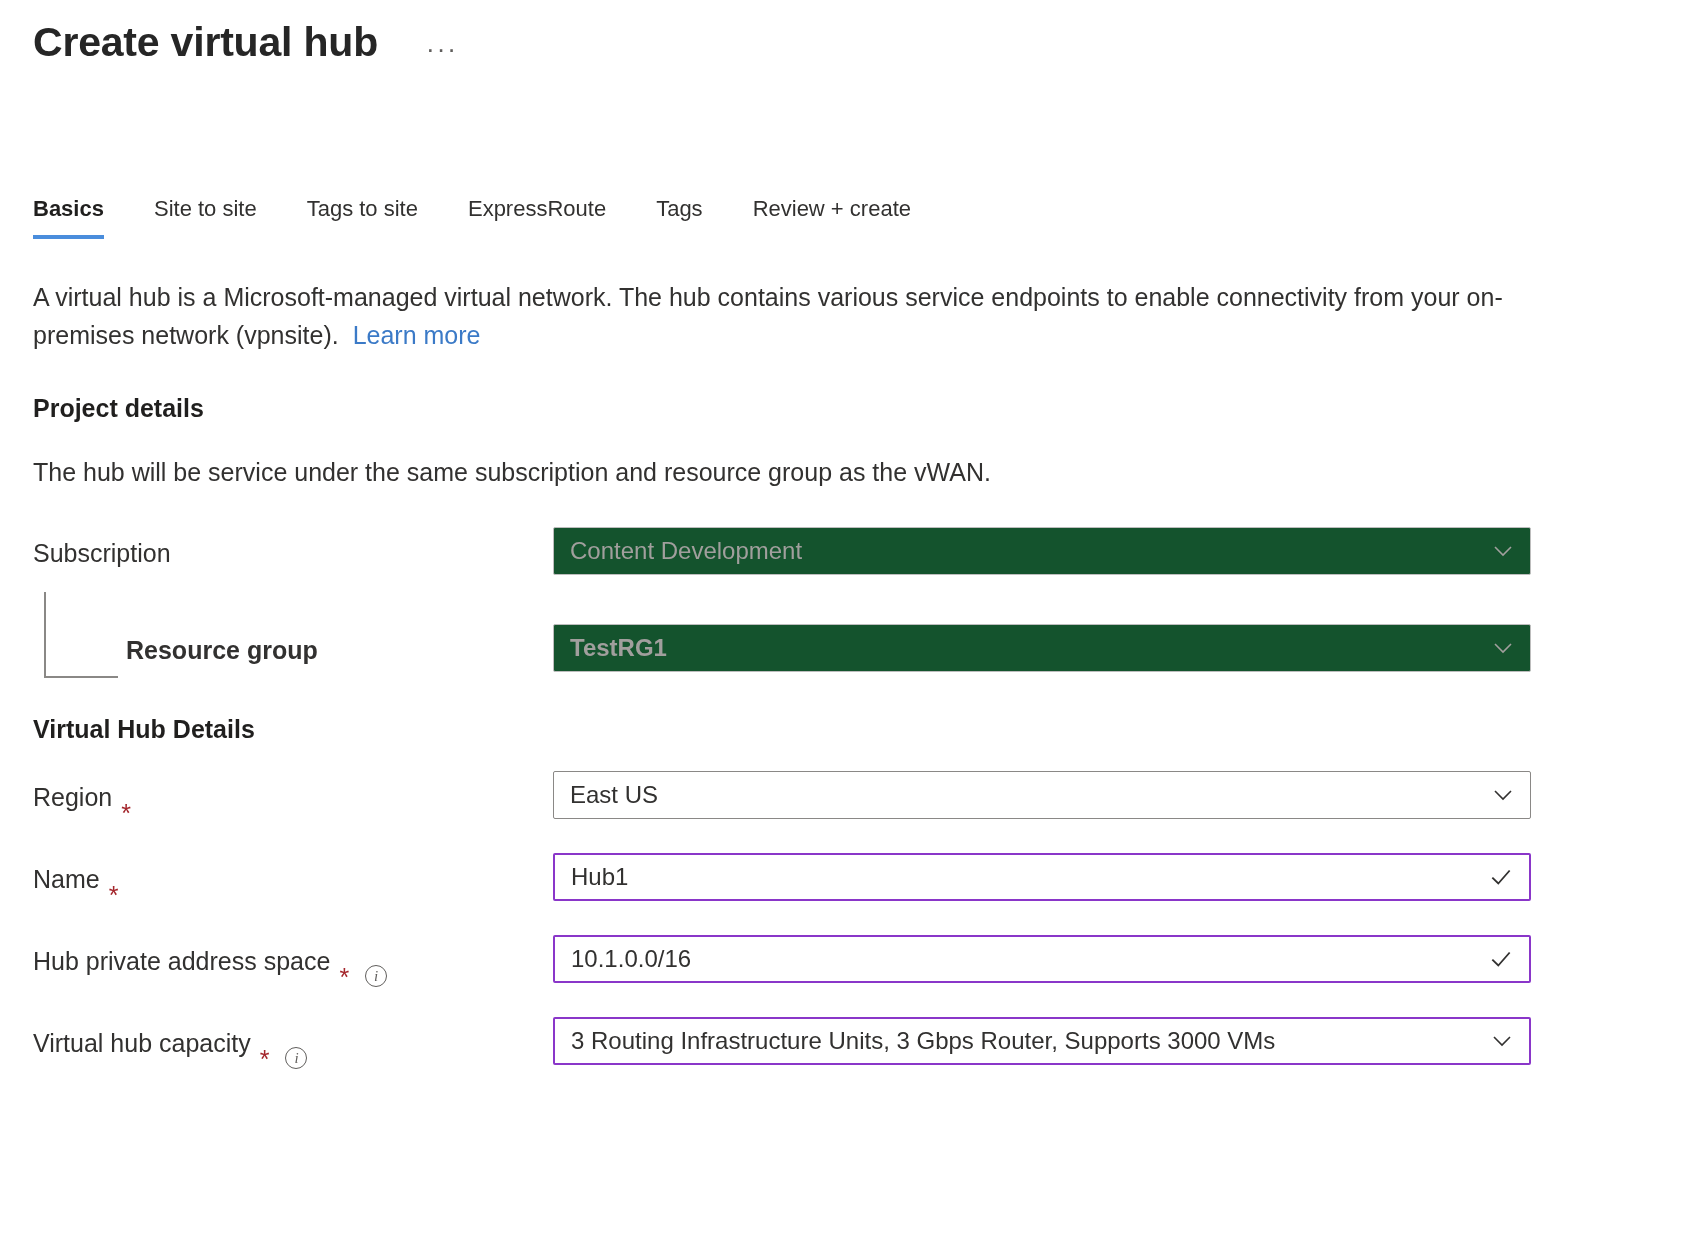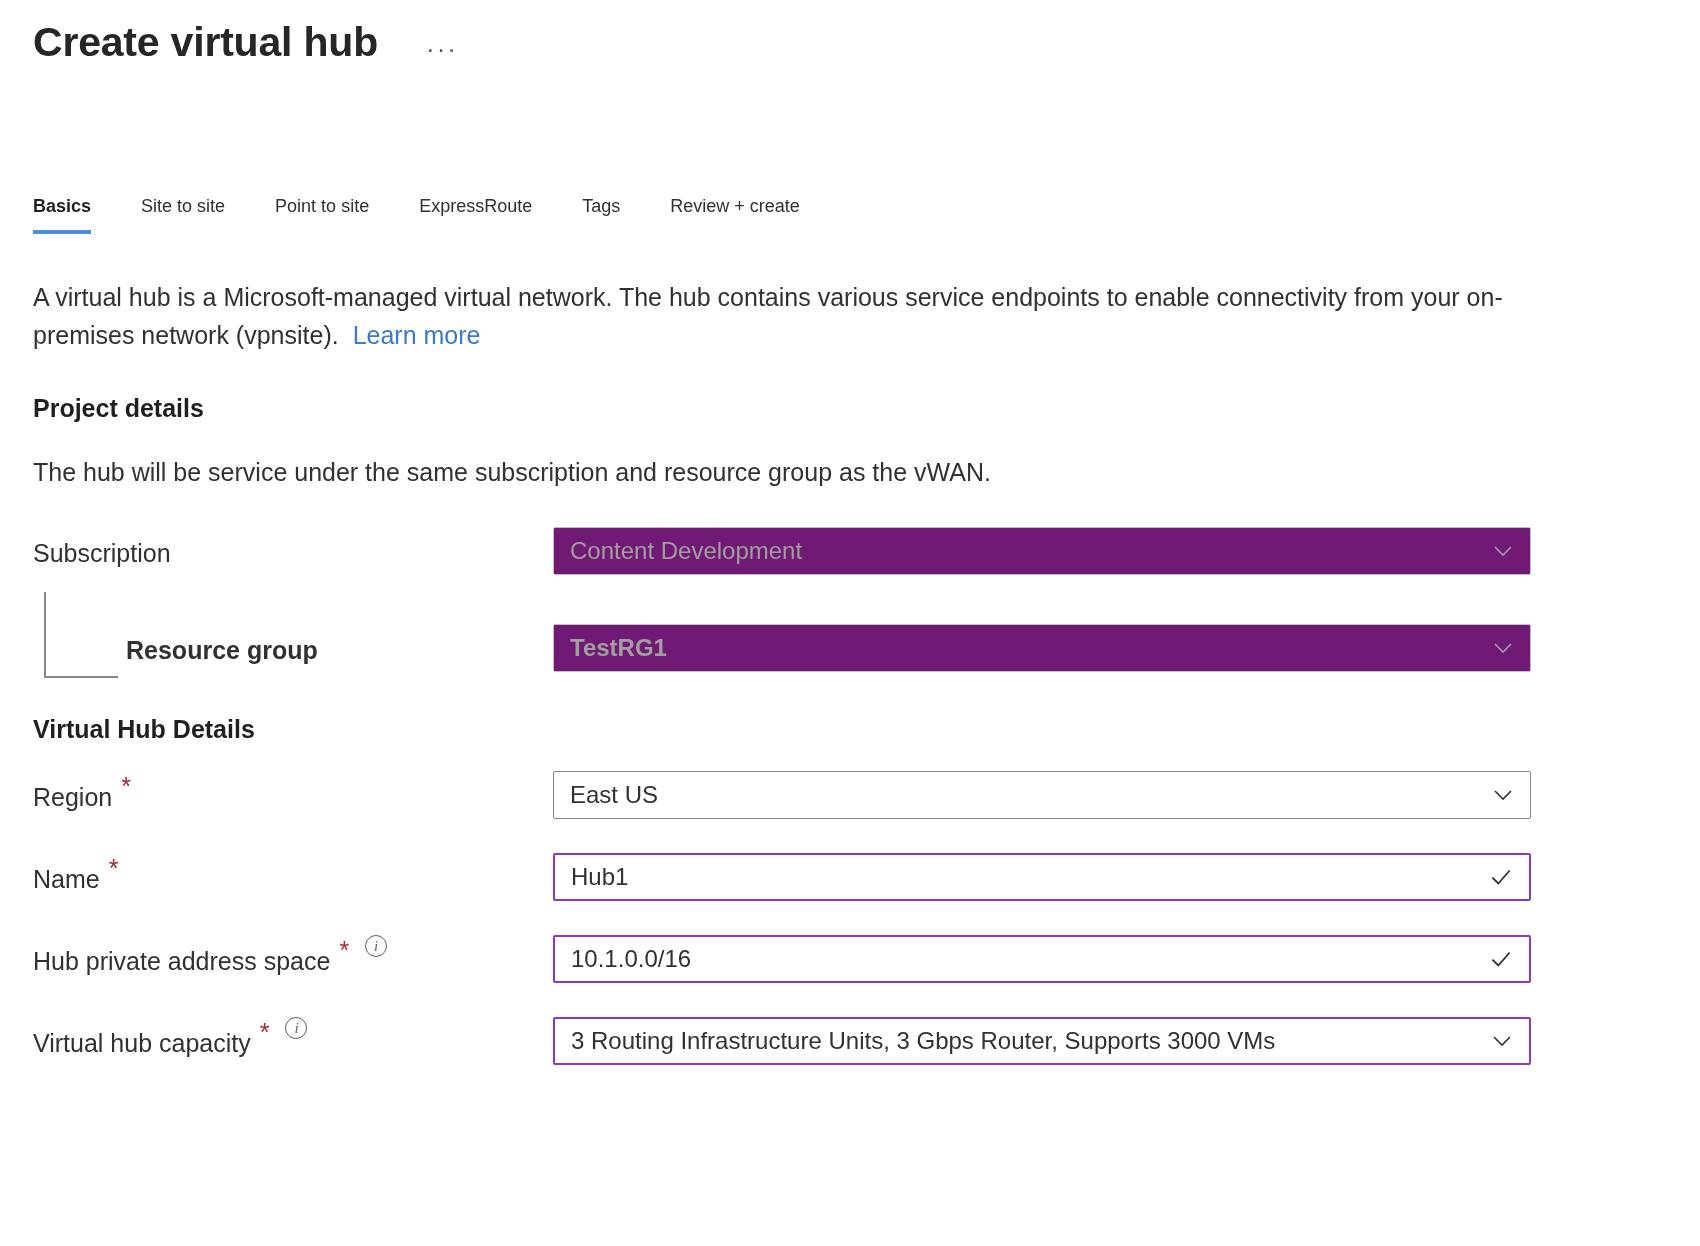"Basics" .tab { font-size: 18px -> 22px }
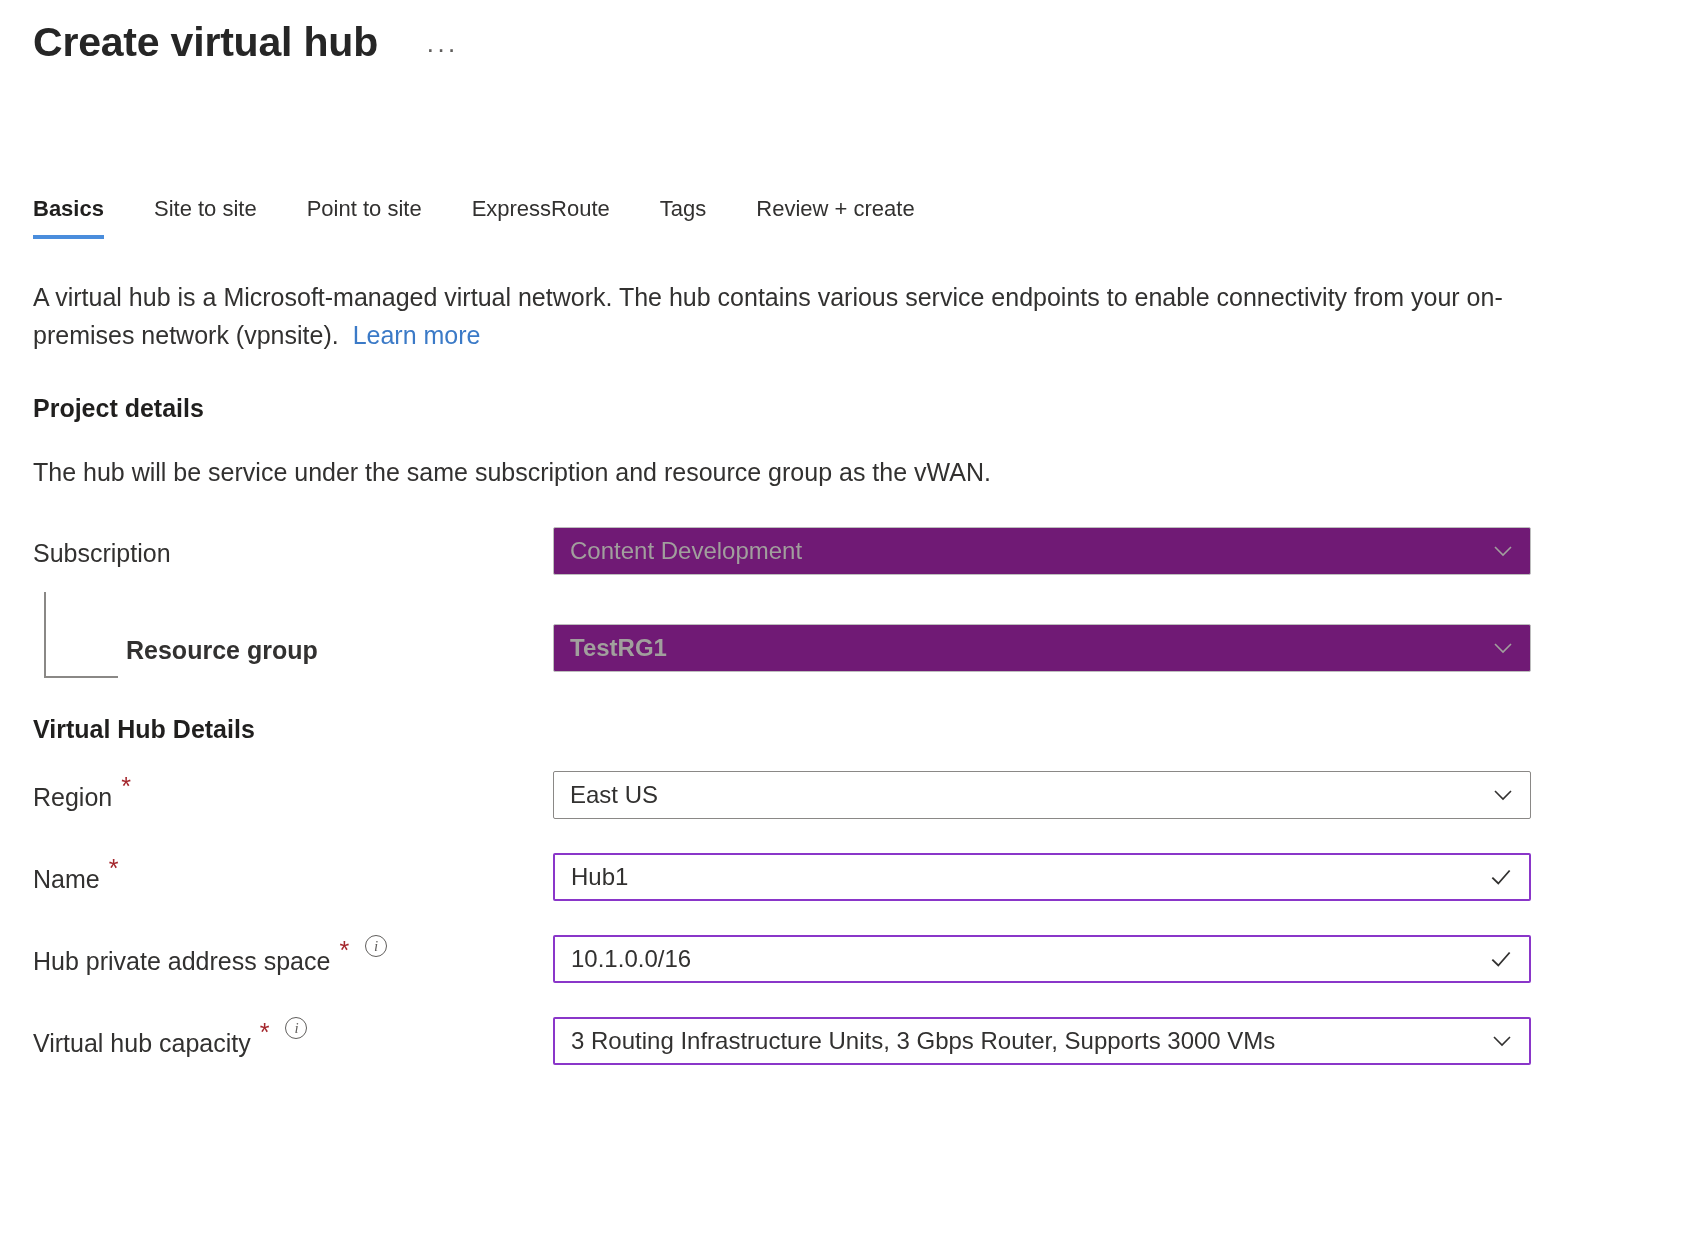"Point to site" div.tab { text: Point -> Tags }
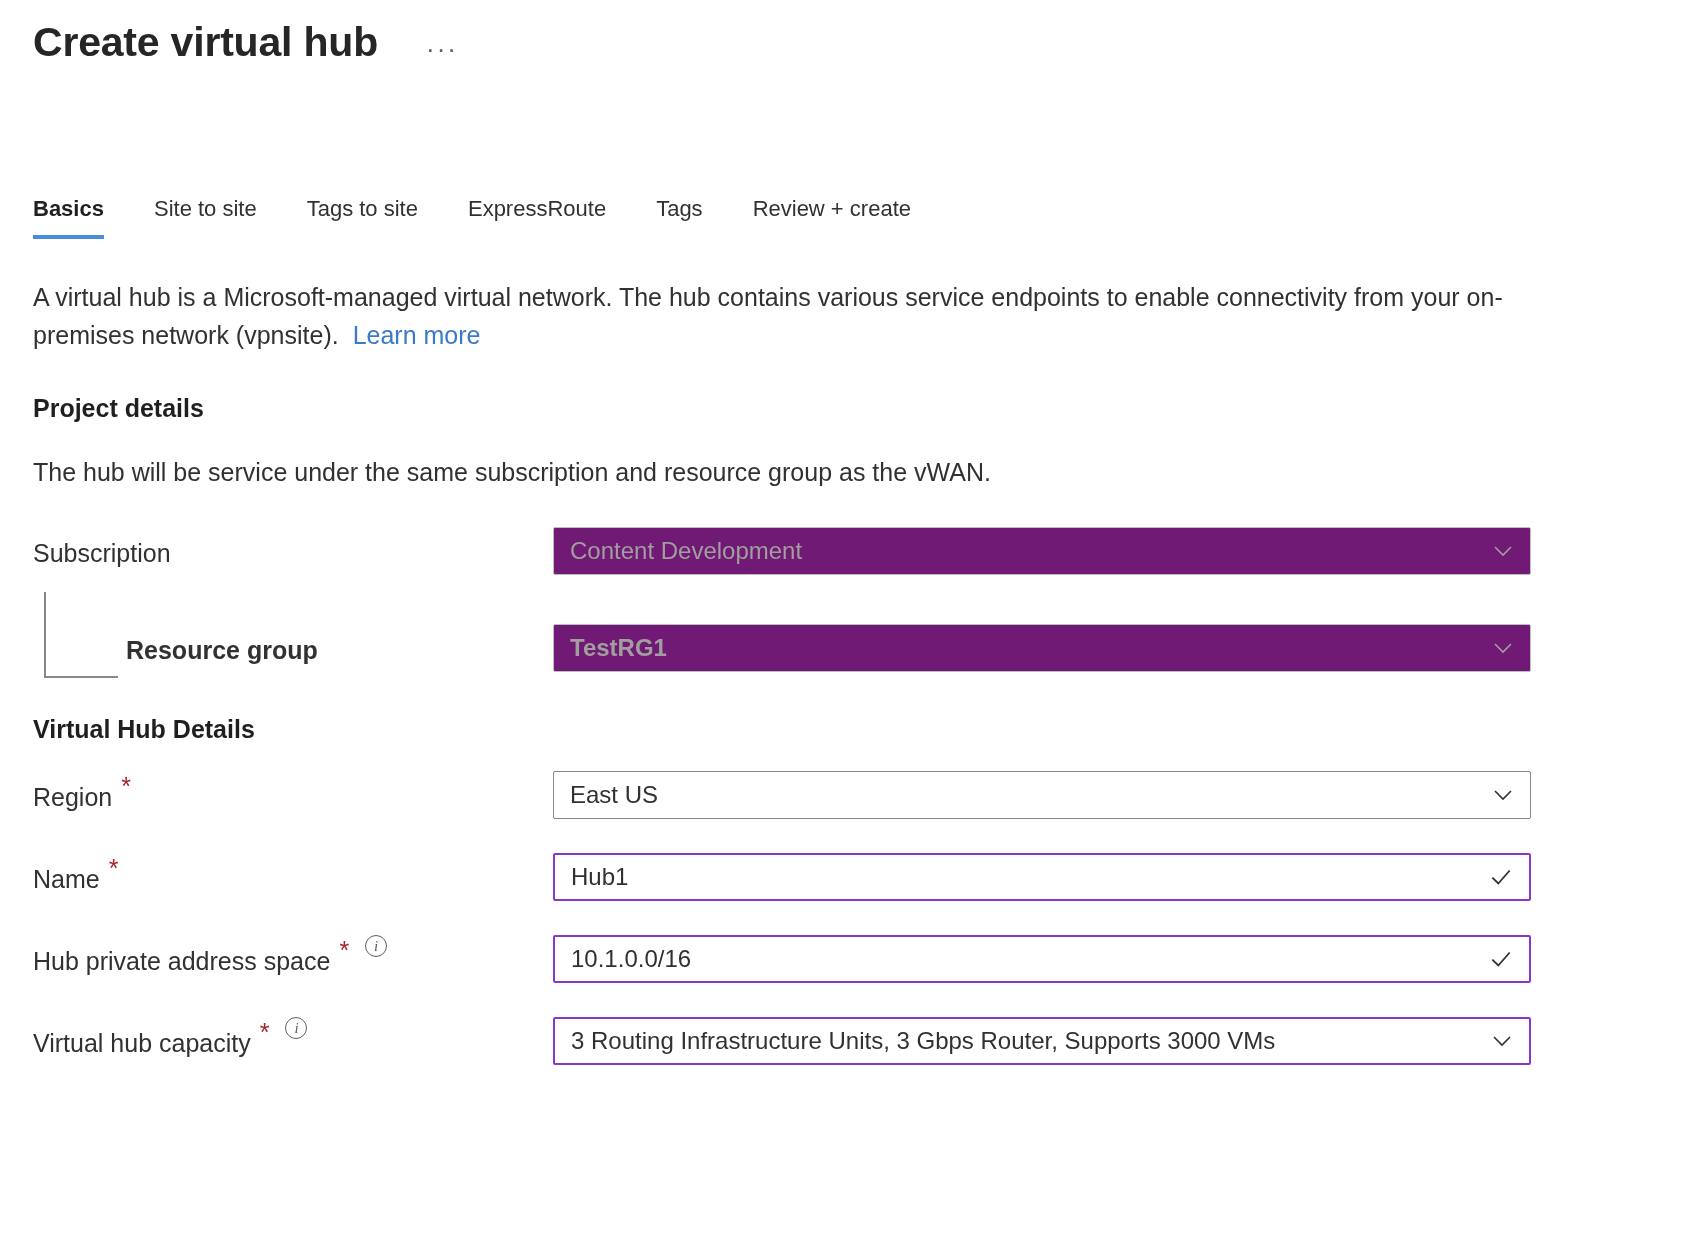"Subscription" .row .label { align-items: flex-start -> flex-end }
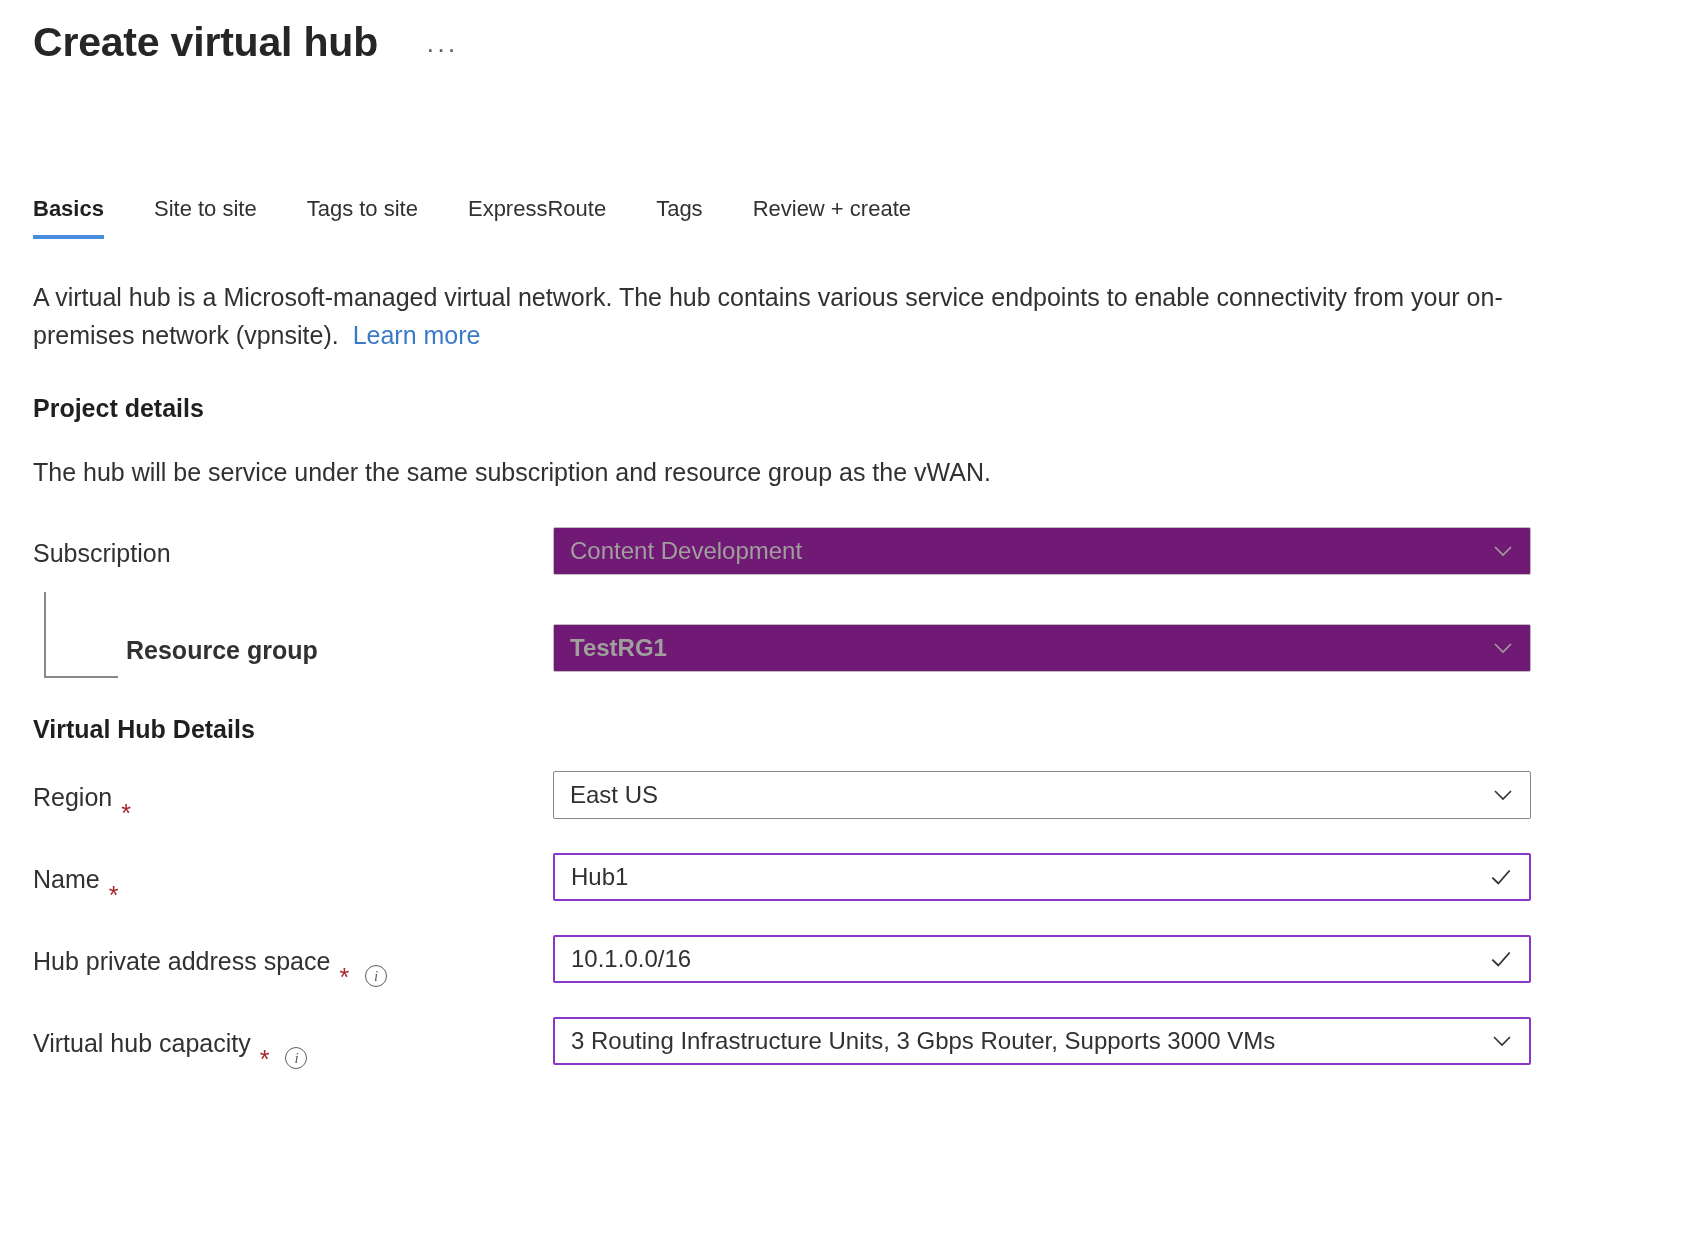"Content Development" .field.disabled { background: #701a75 -> #14532d }
